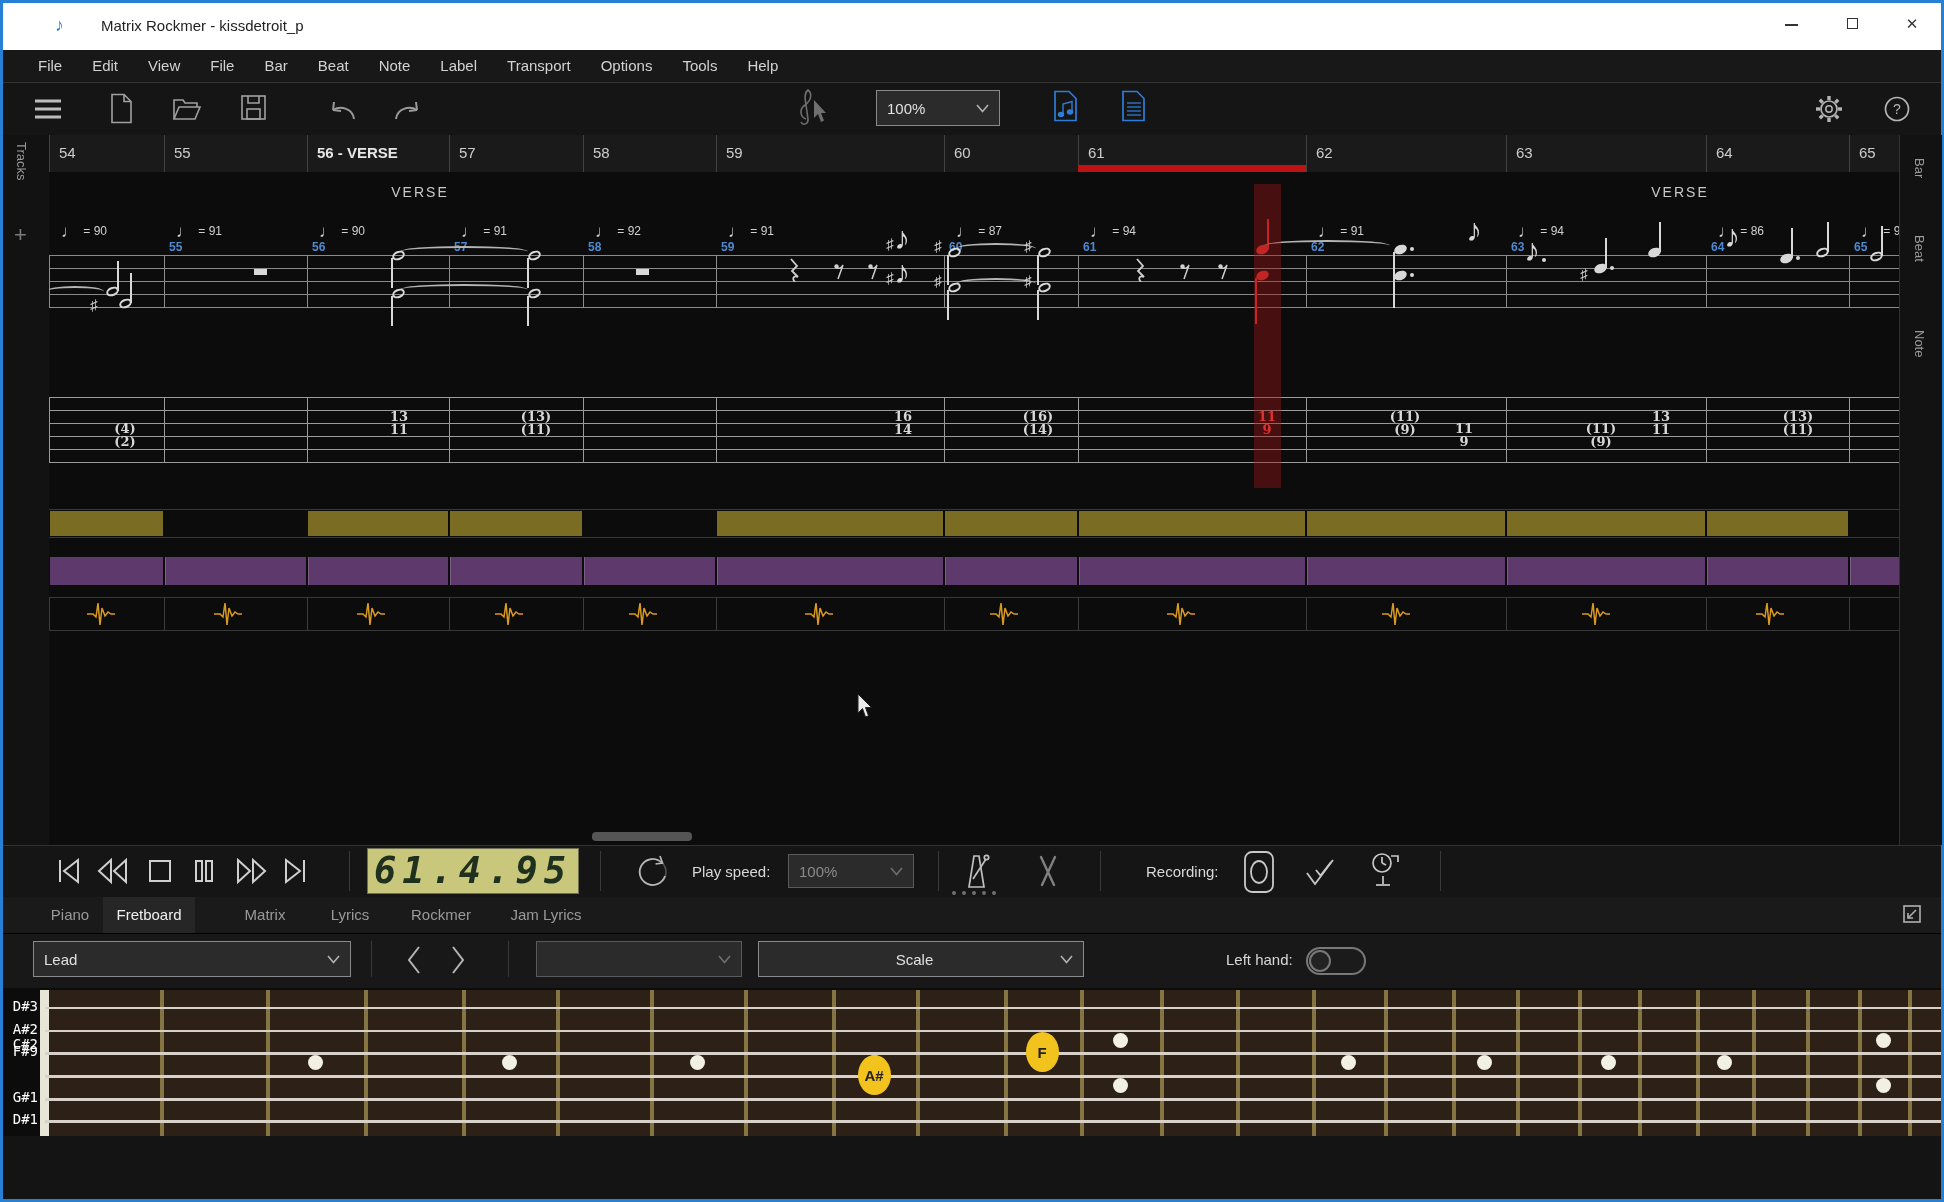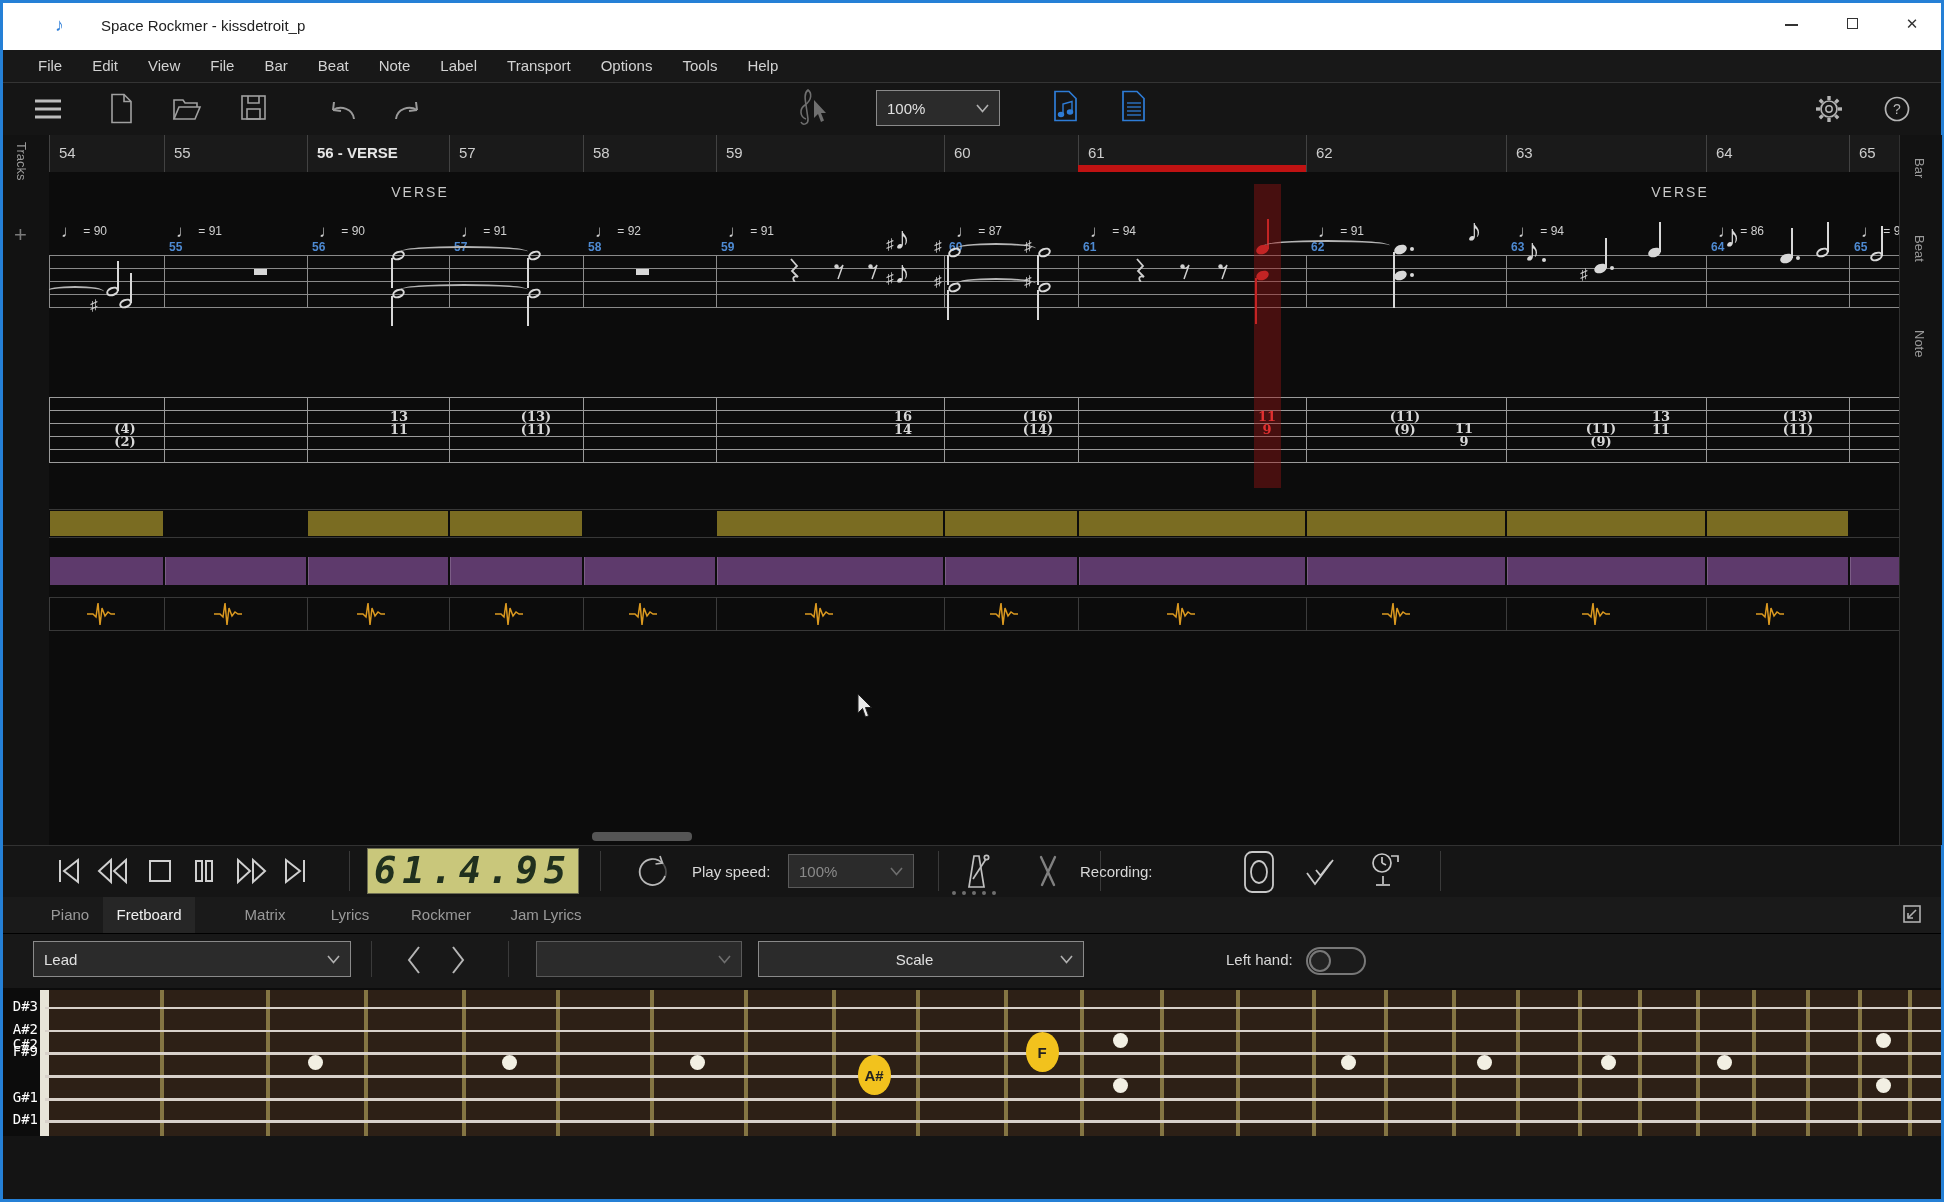"Space Rockmer - kissdetroit_p" span.title { text: Space -> Matrix }
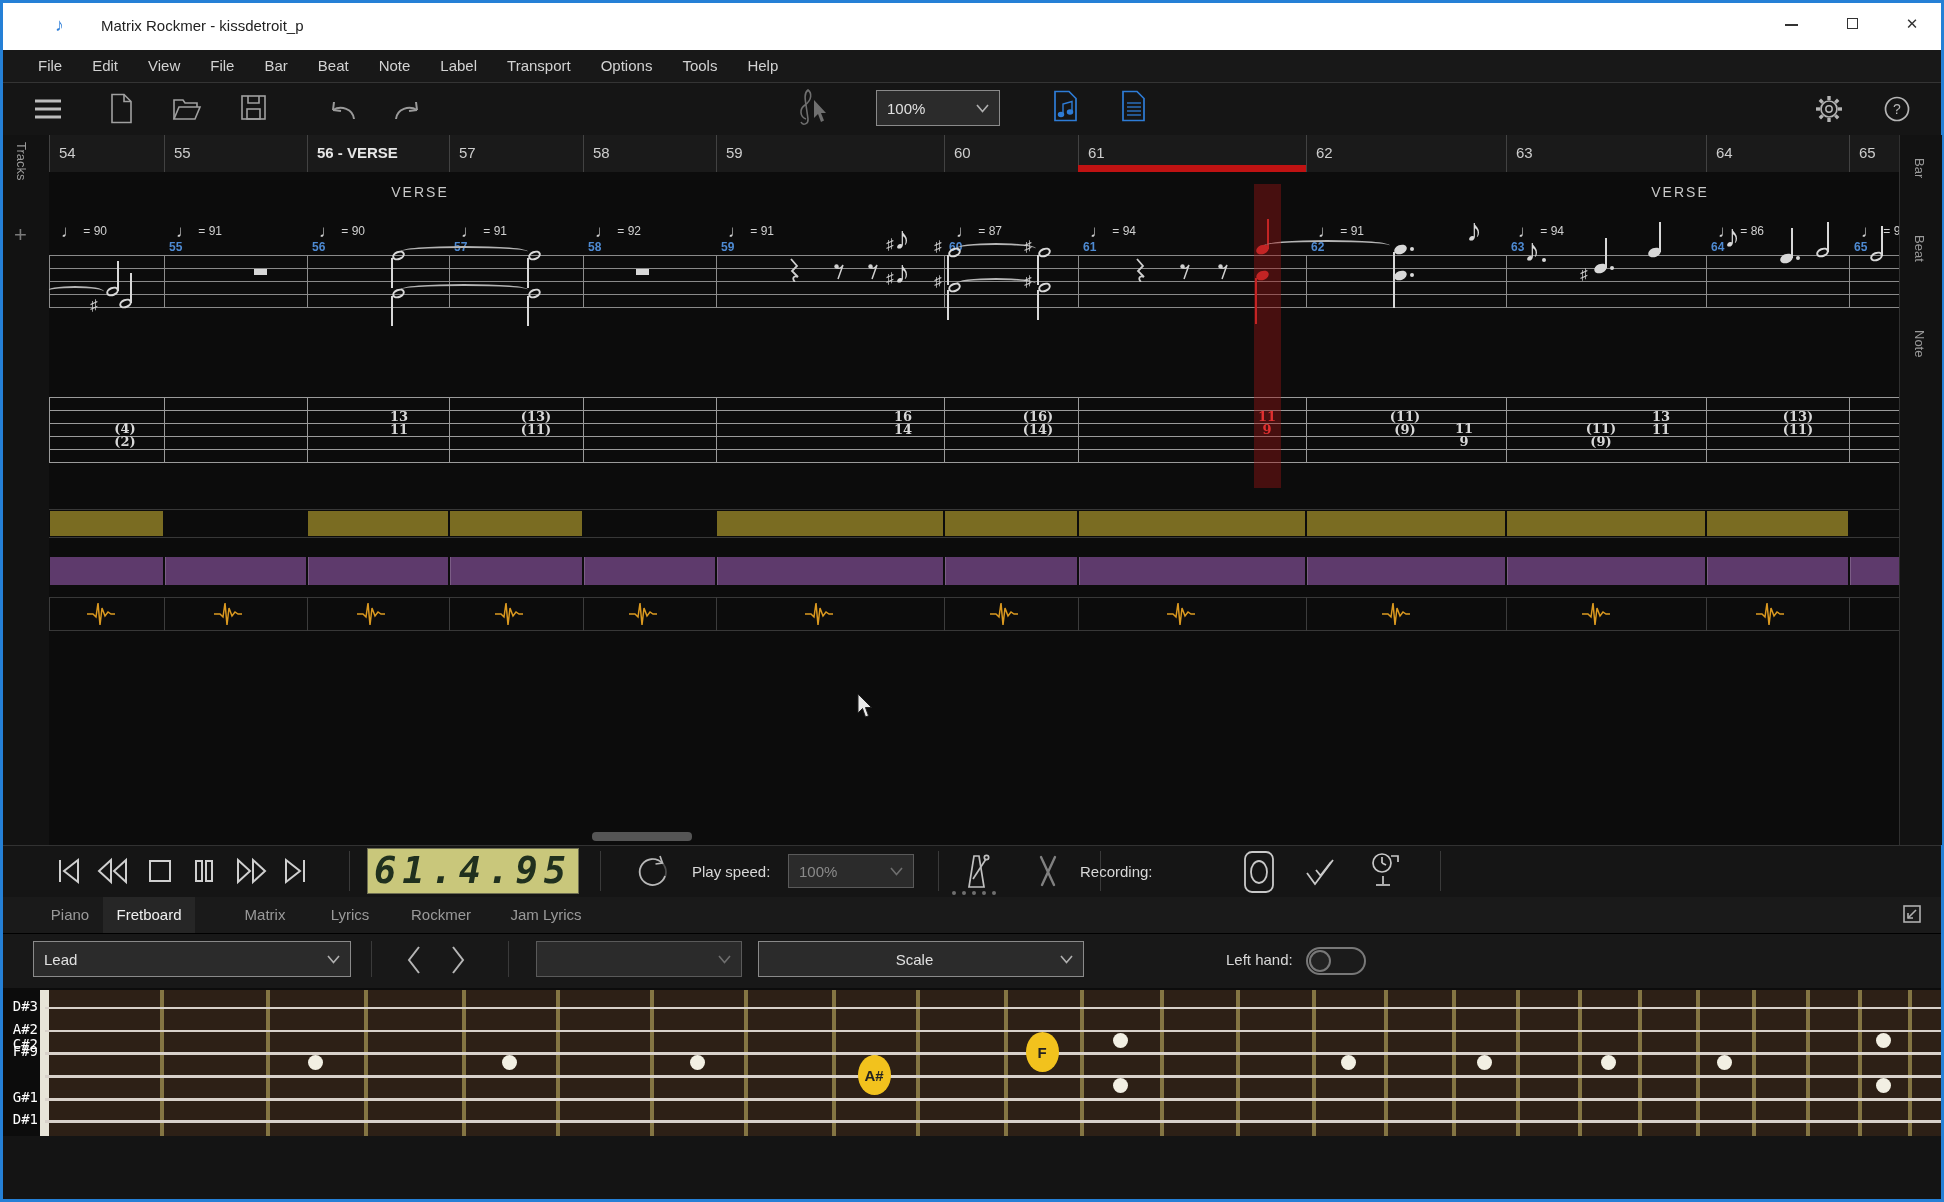"Recording:" span.tlabel { left: 1080px -> 1146px }
